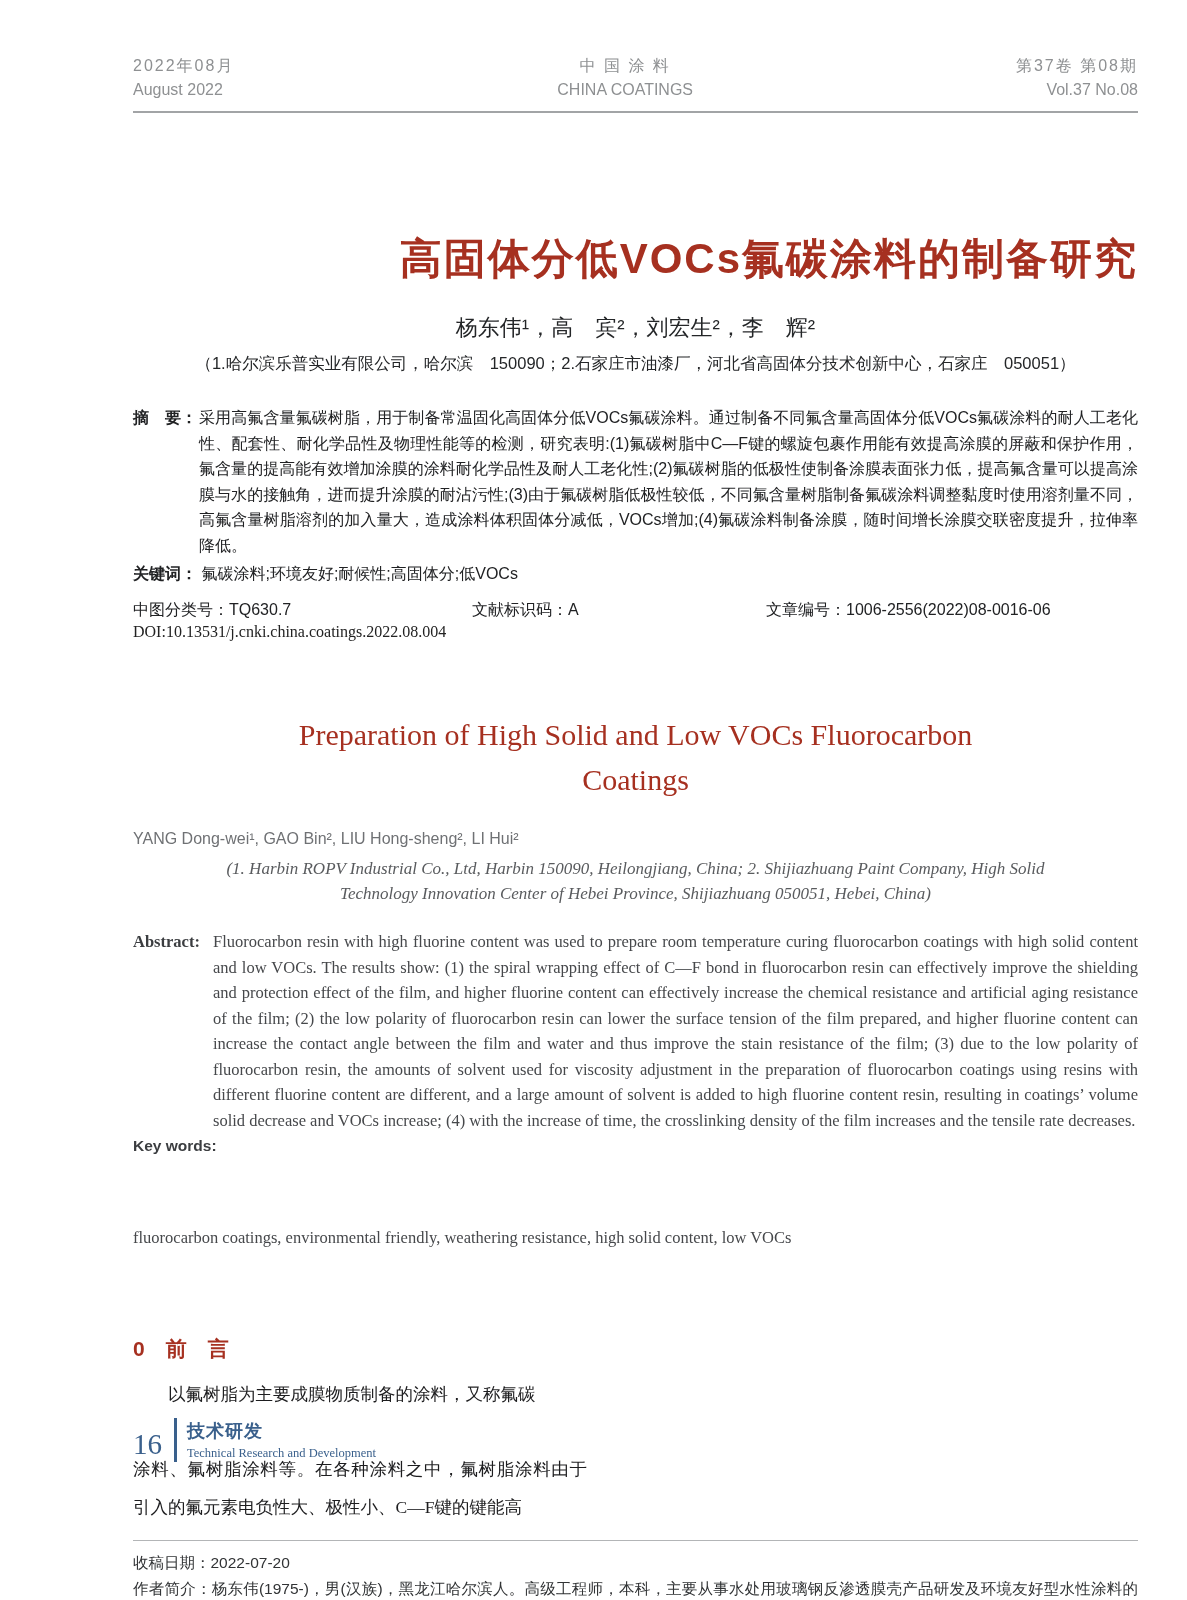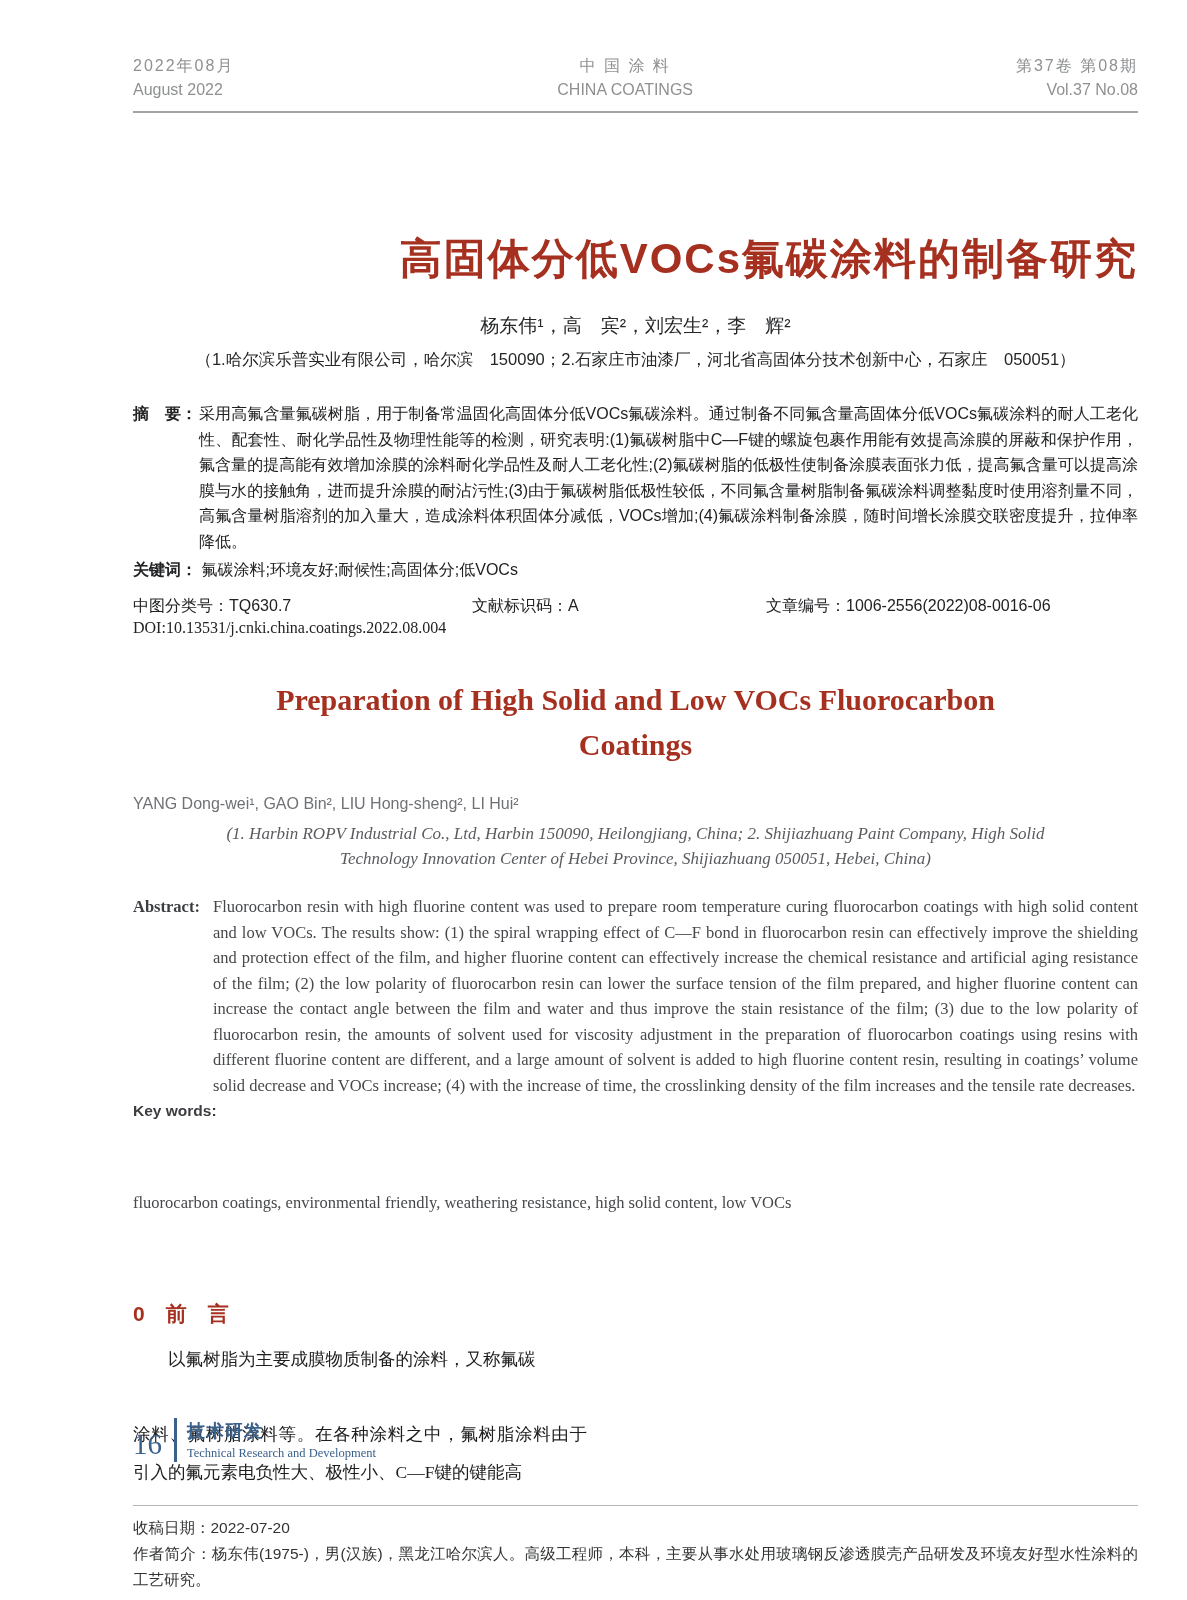"杨东伟¹，高 宾²，刘宏生²，李 辉²" .authors-zh { font-size: 19px -> 22px }
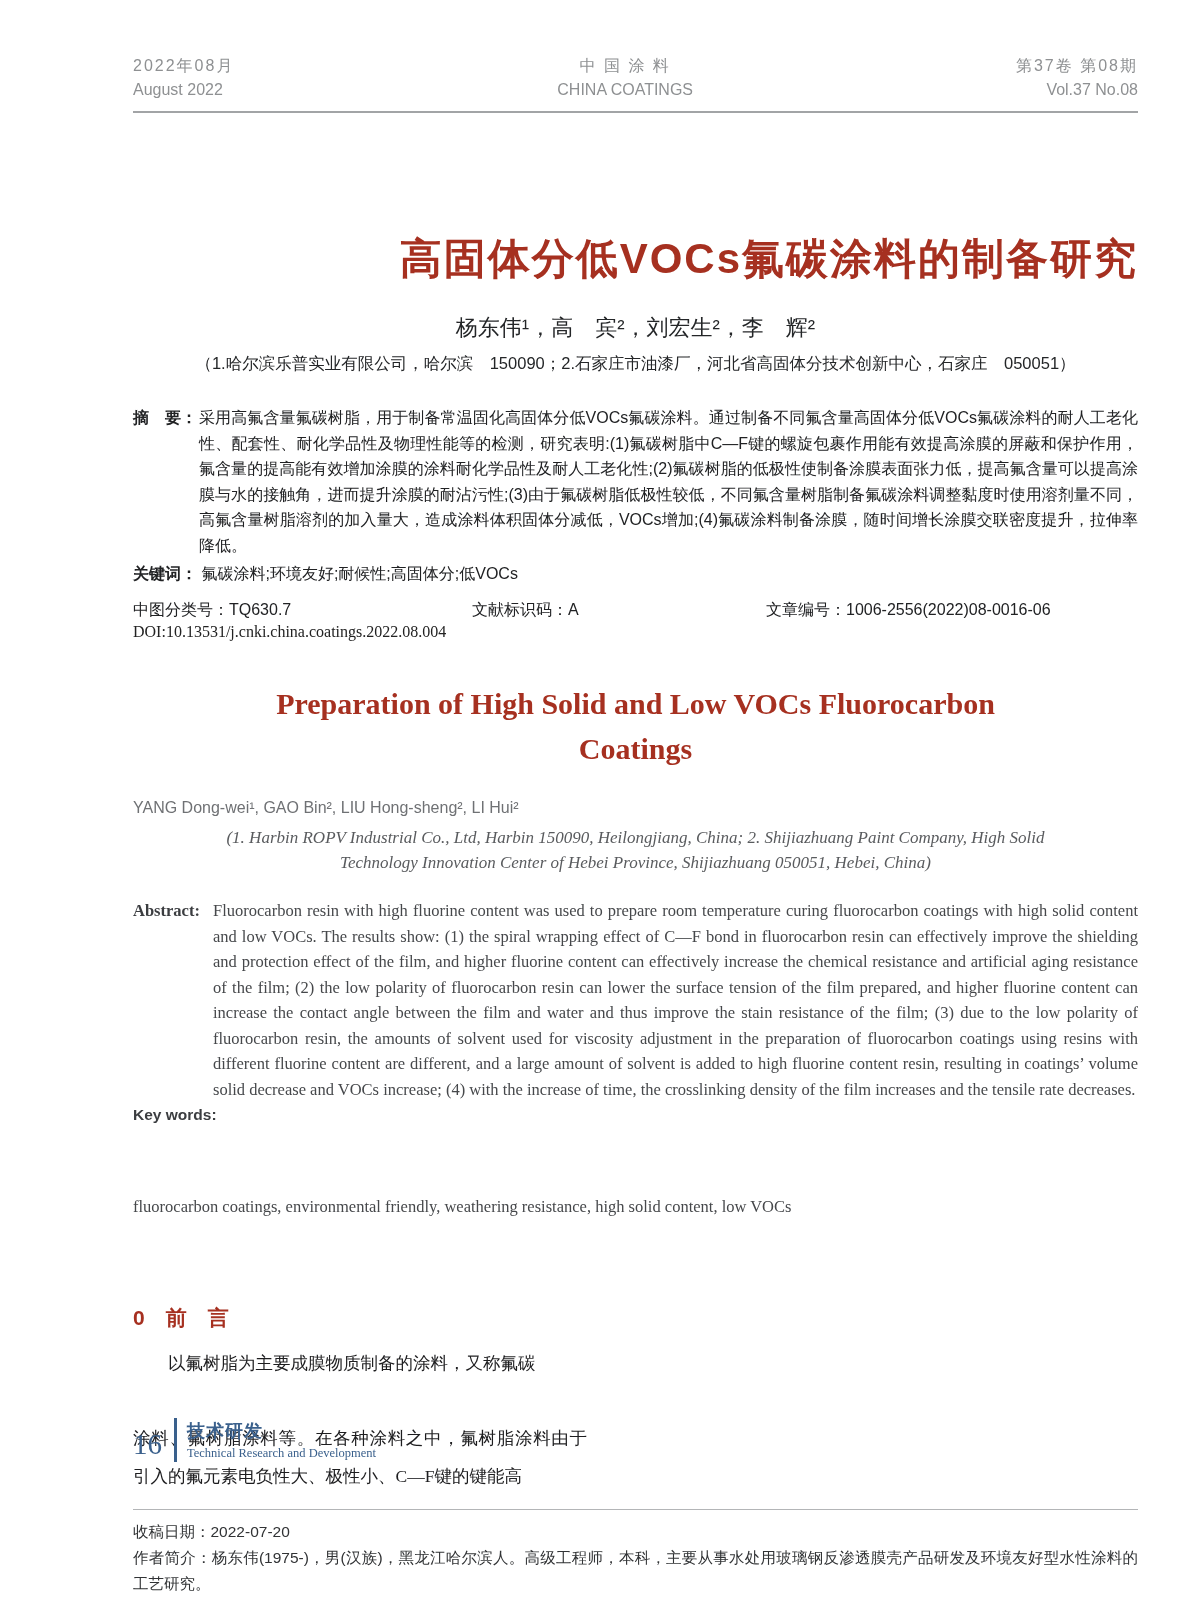"Preparation of High Solid and" .title-en { font-weight: bold -> normal; margin: 40px 0 0 -> 71px 0 0 }
